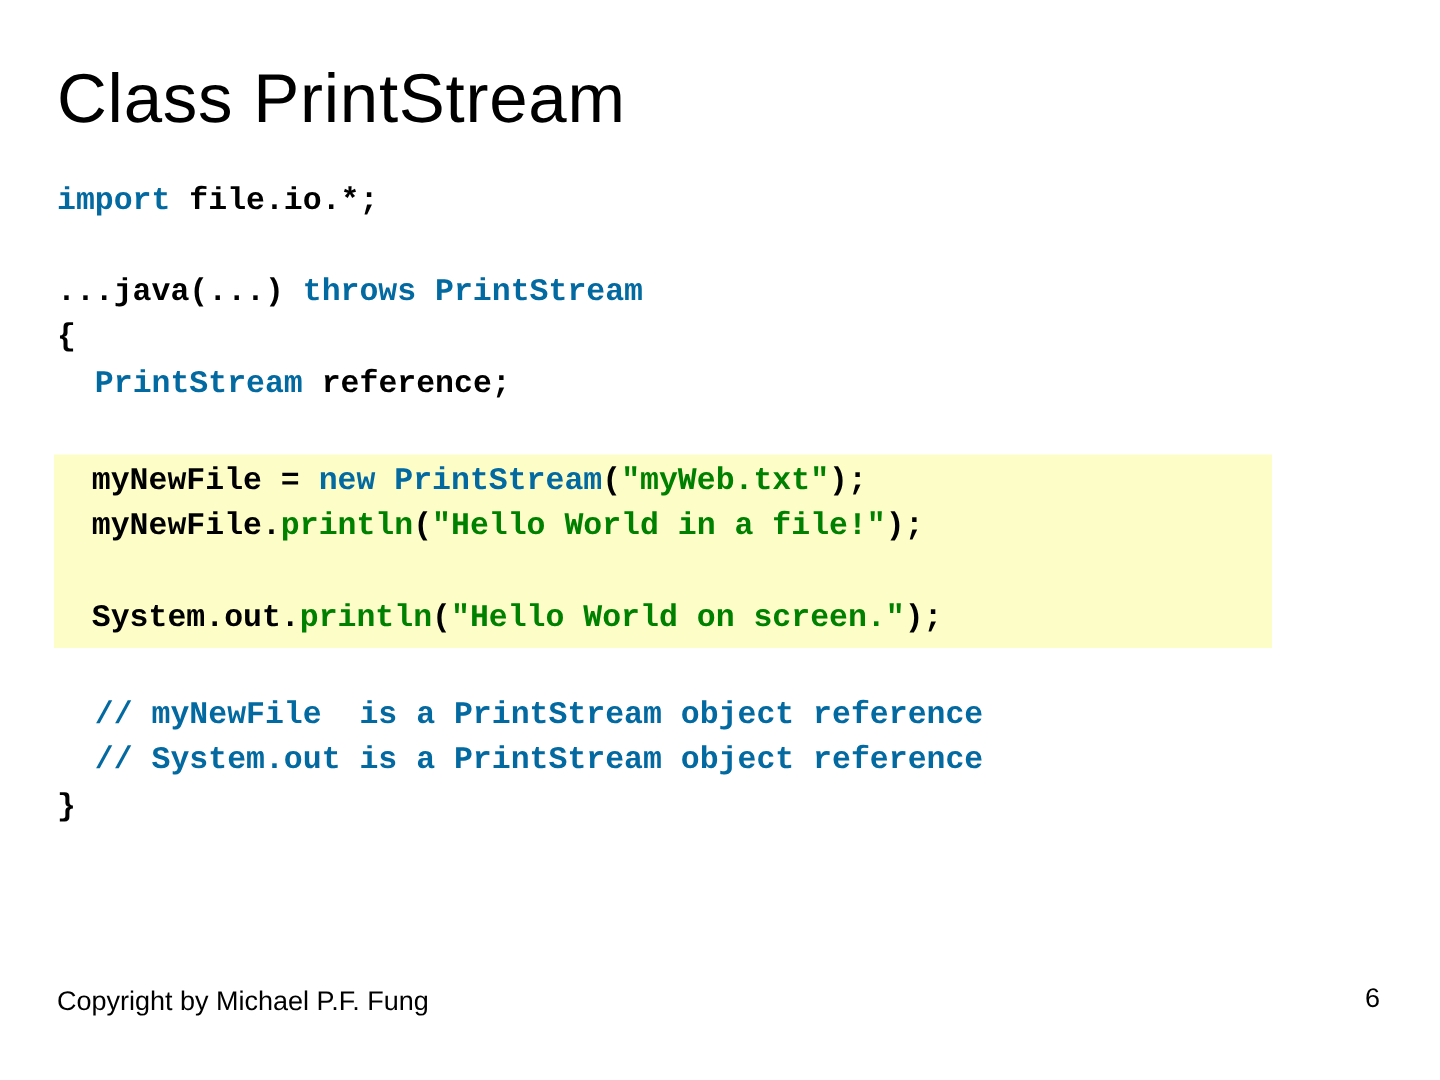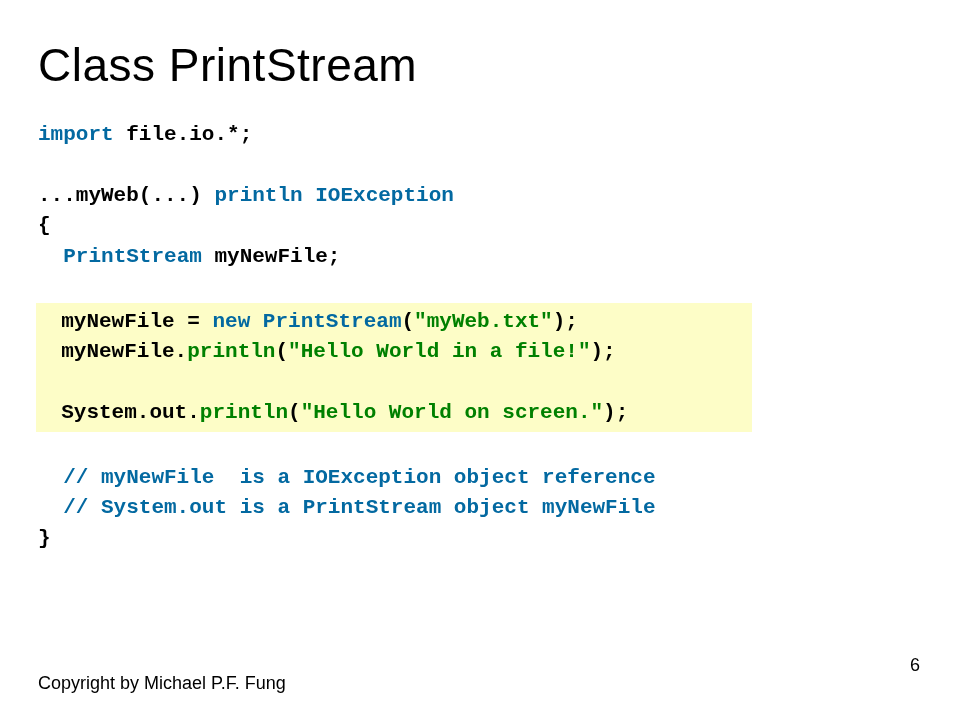"...myWeb(...)" span { text: ...myWeb -> ...java }
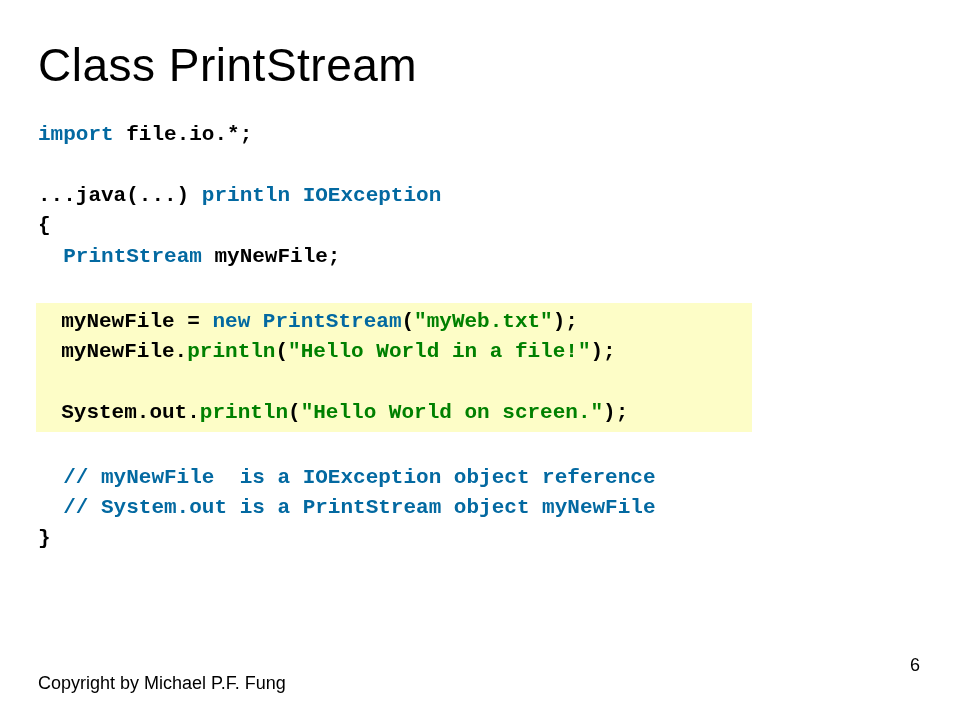"println IOException" span.red { text: println IOException -> throws PrintStream }
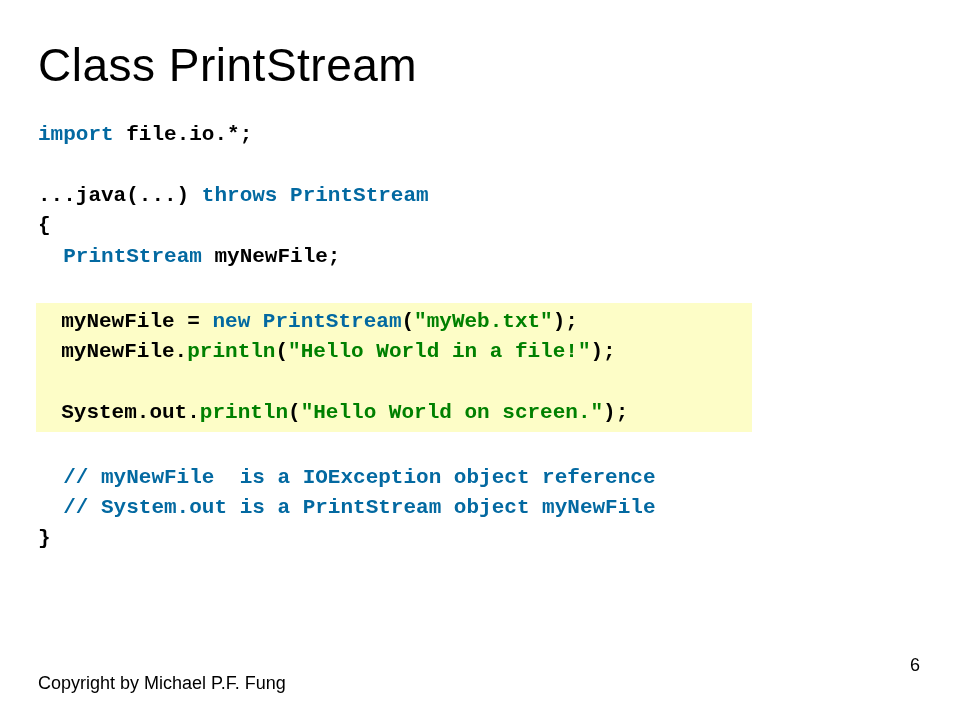"myNewFile;" span { text: myNewFile -> reference }
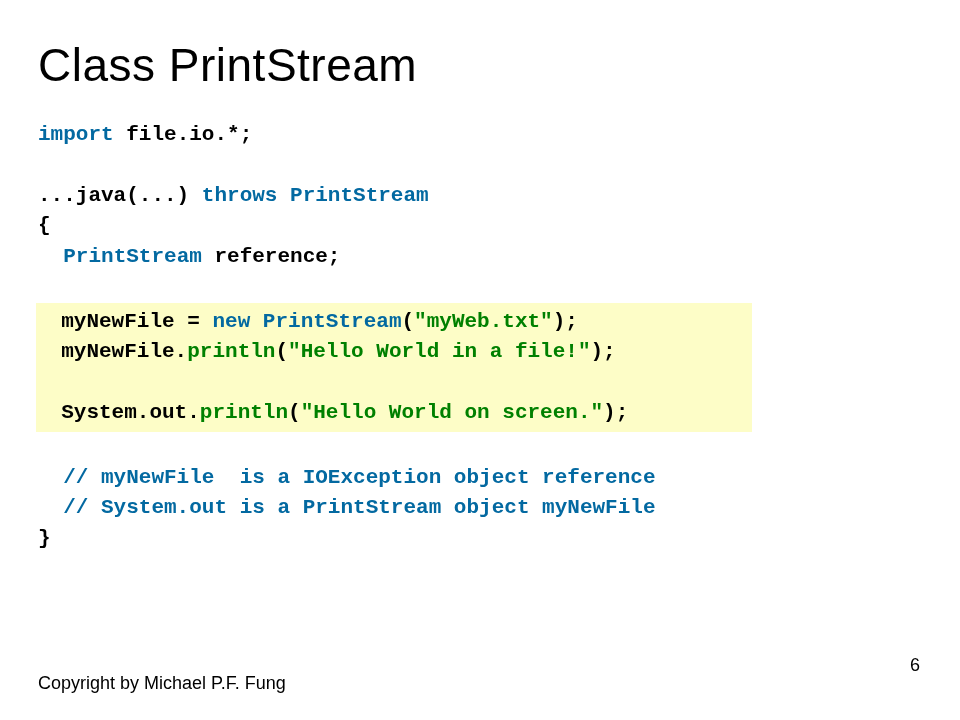"myNewFile = new" .highlight { width: 716px -> 812px }
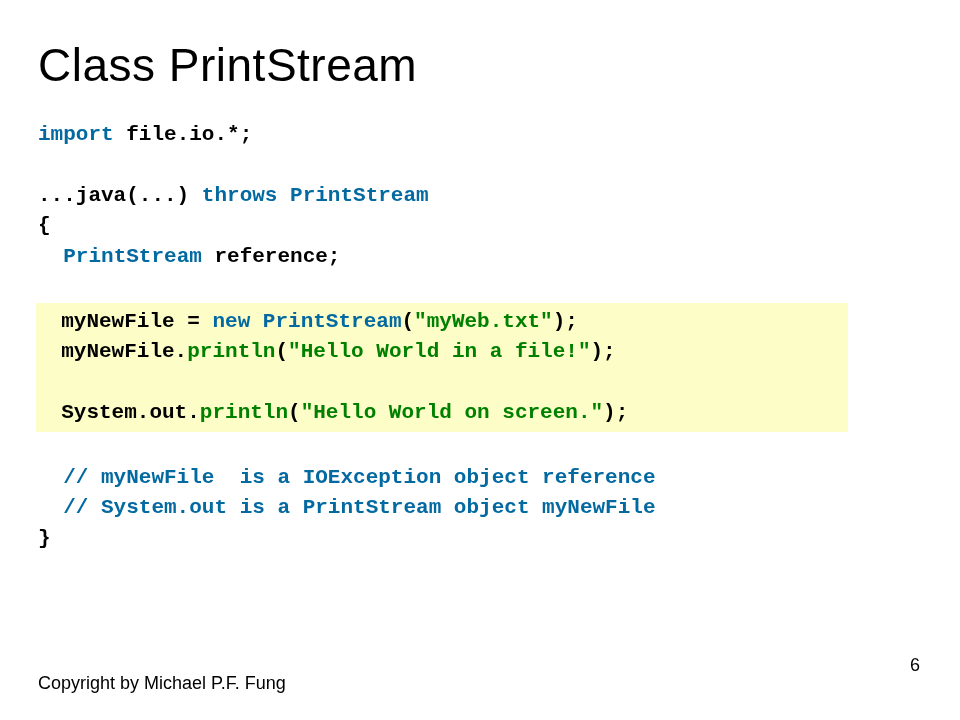"// myNewFile is a IOException" span.red { text: IOException -> PrintStream }
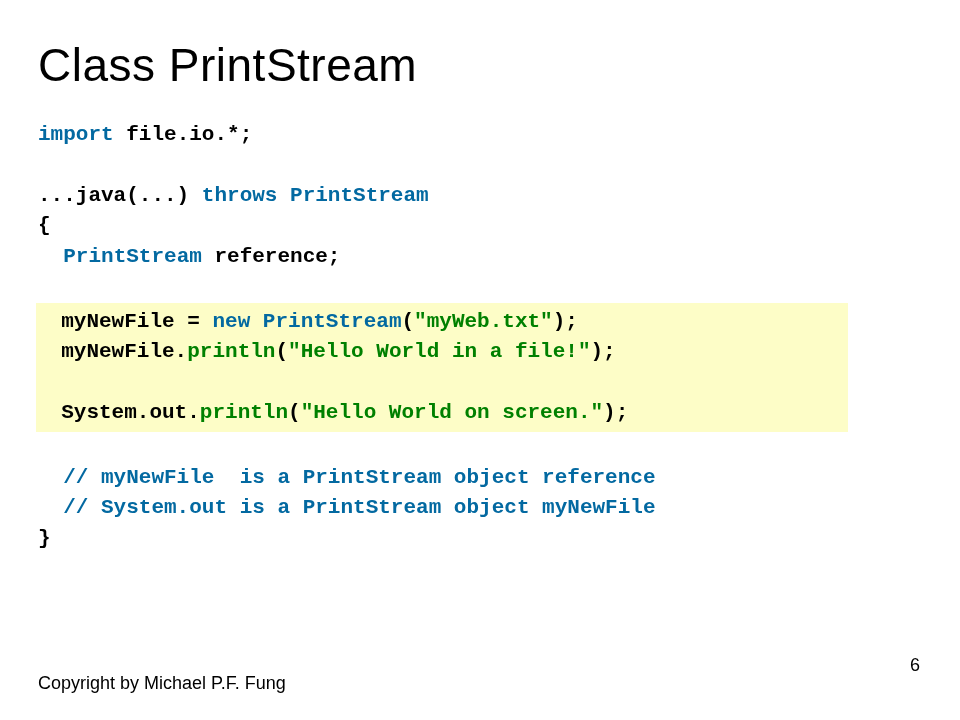"// System.out is a PrintStream" span.red { text: myNewFile -> reference }
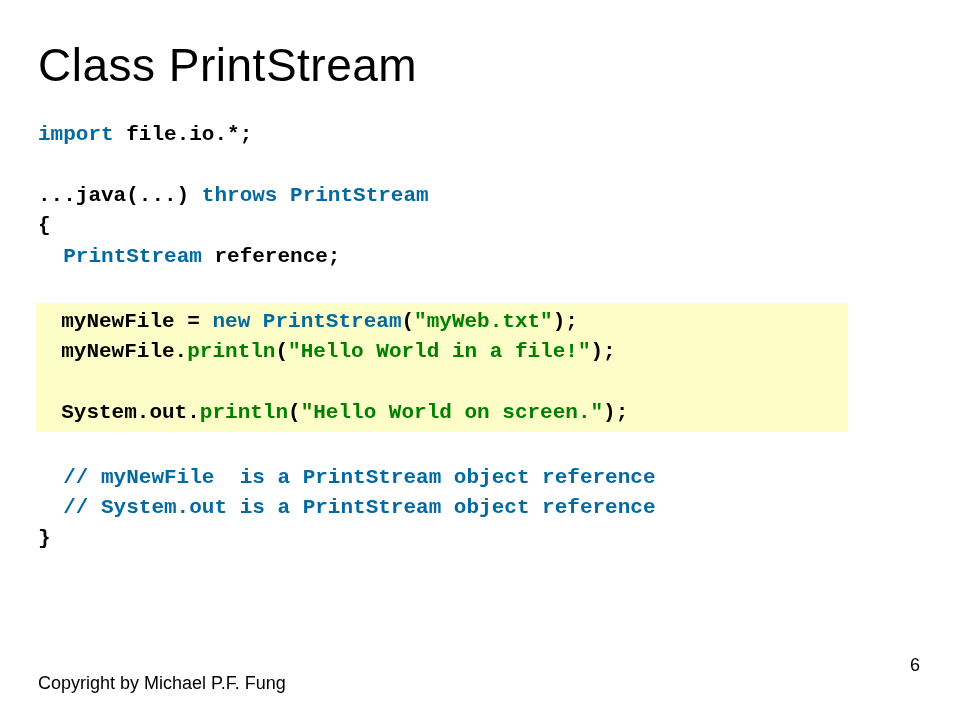"Copyright by Michael P.F. Fung" .footer { bottom: 26px -> 42px }
